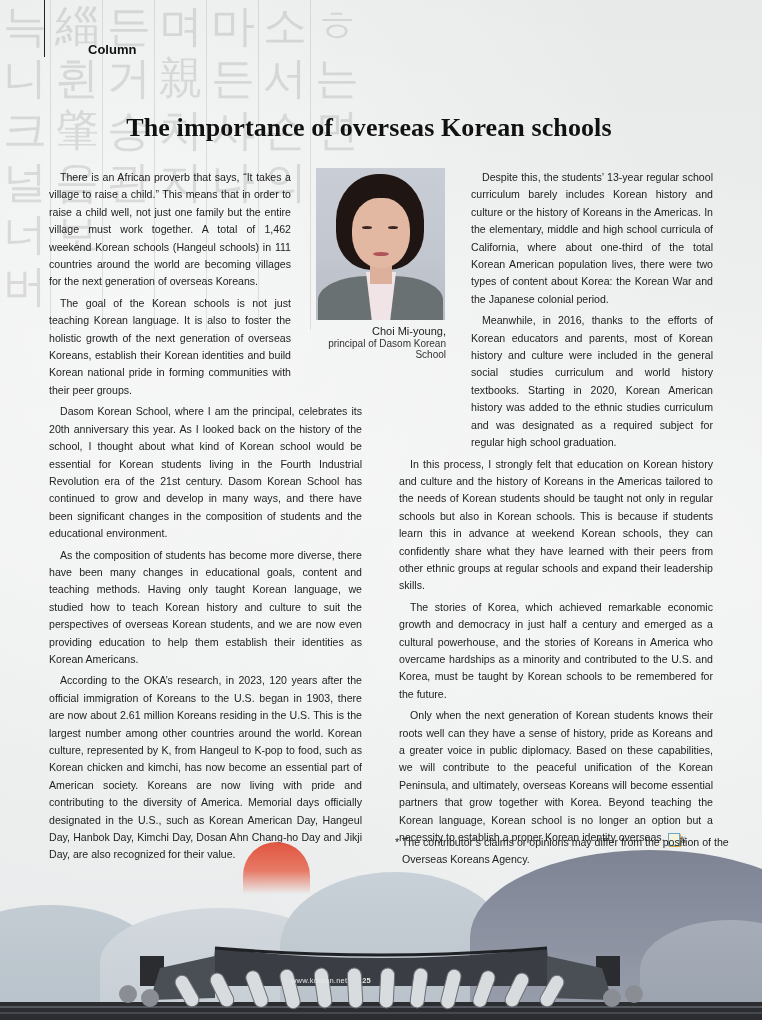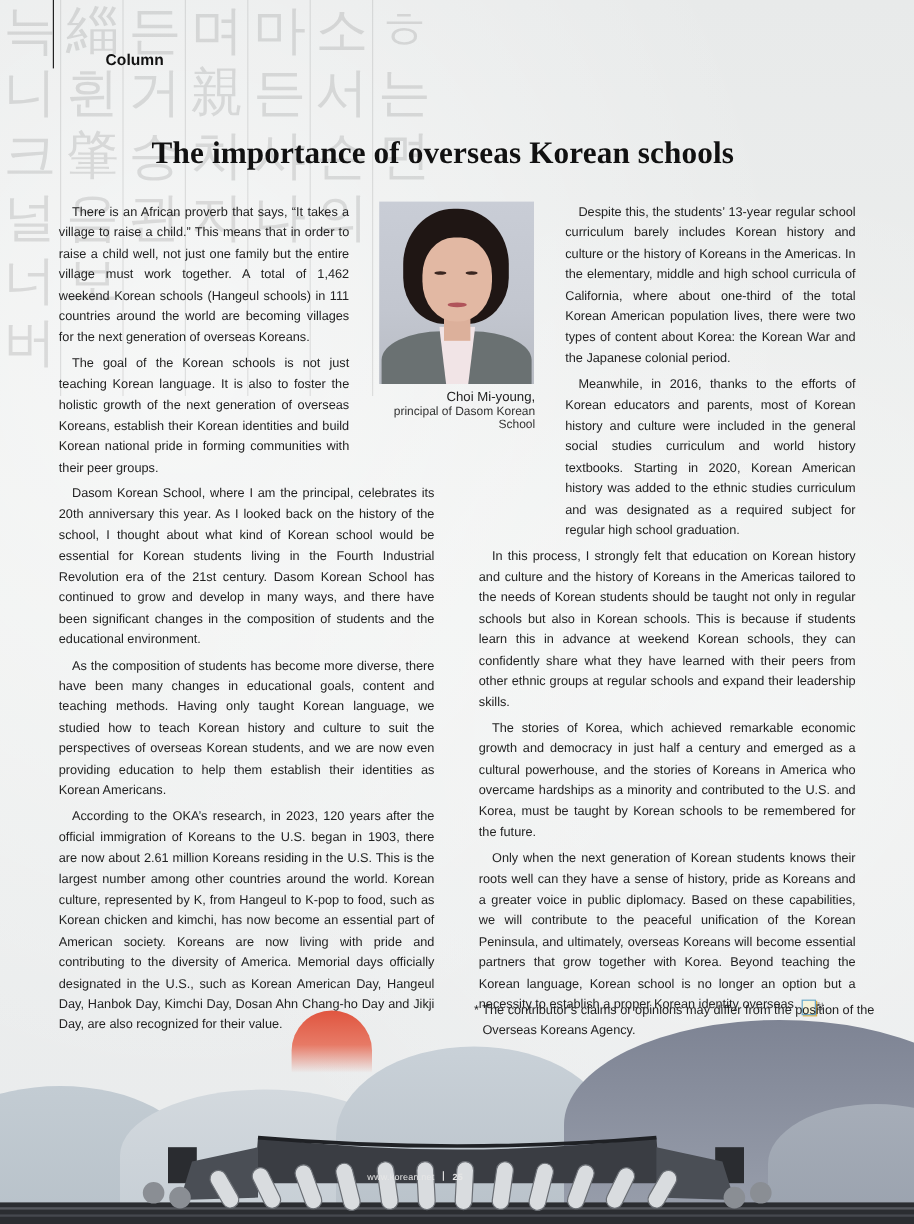"www.korean.net 25" .footer { left: 306px -> 291px }
